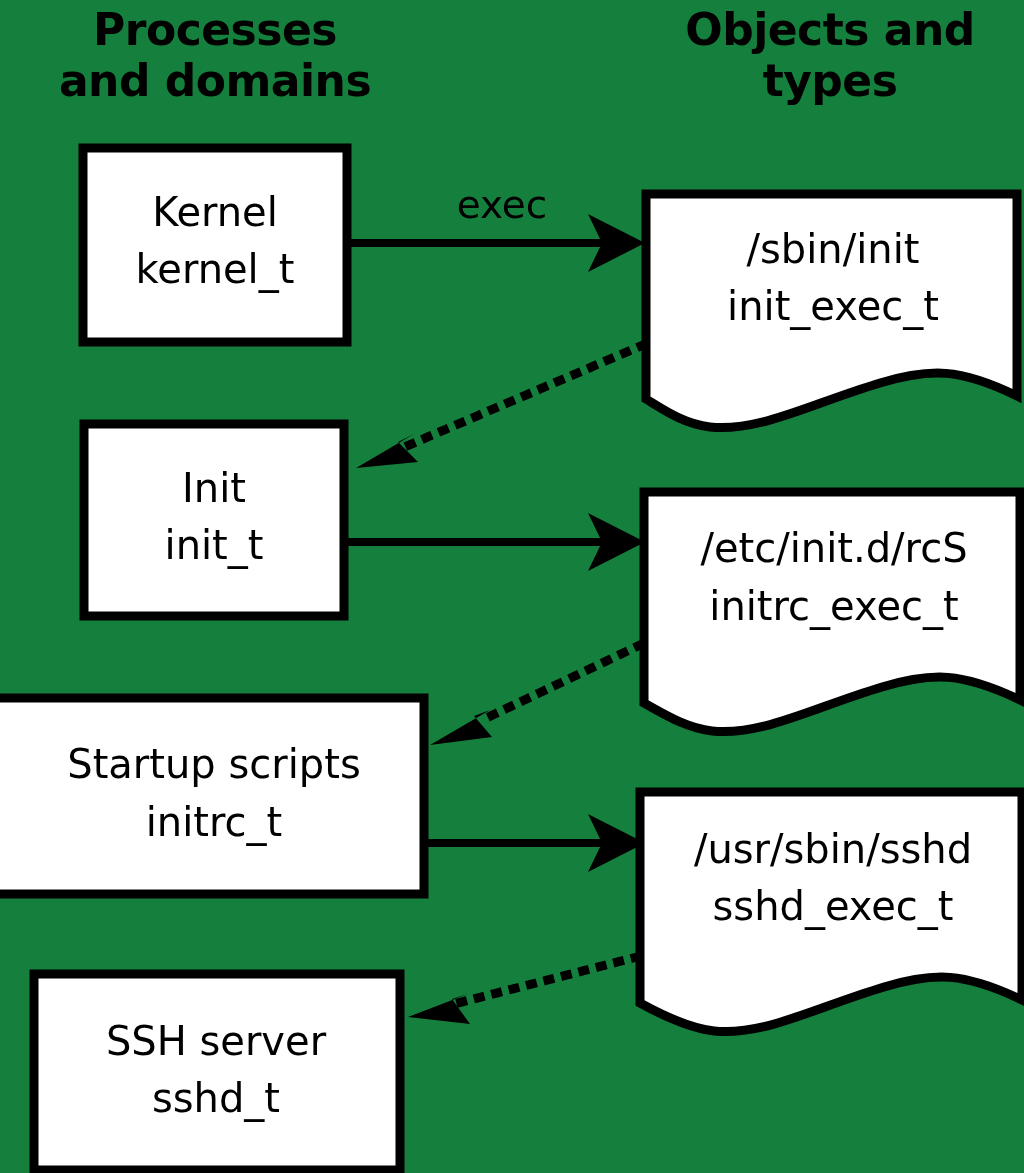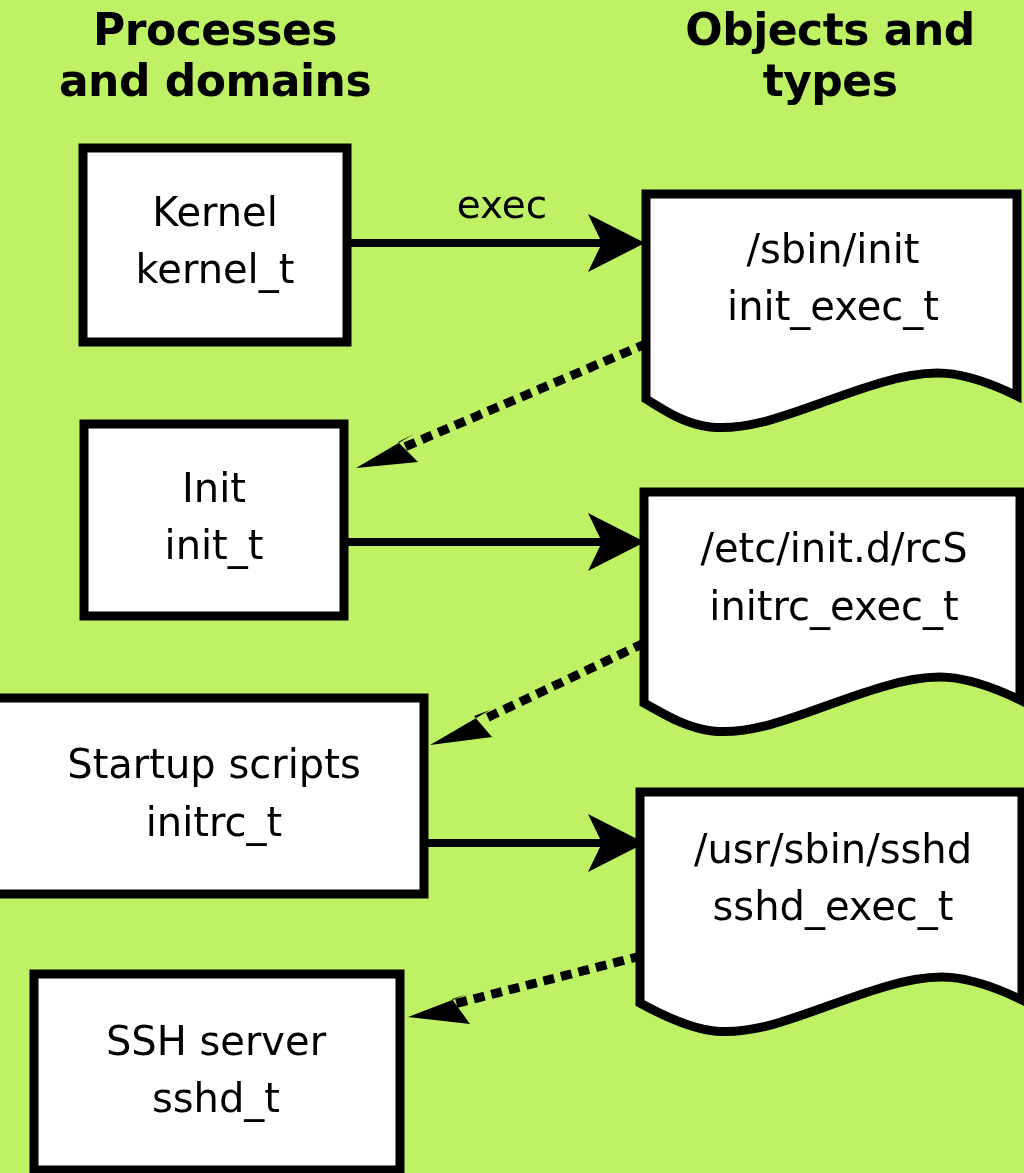"Processes" #page { background: #bef264 -> #15803d }
